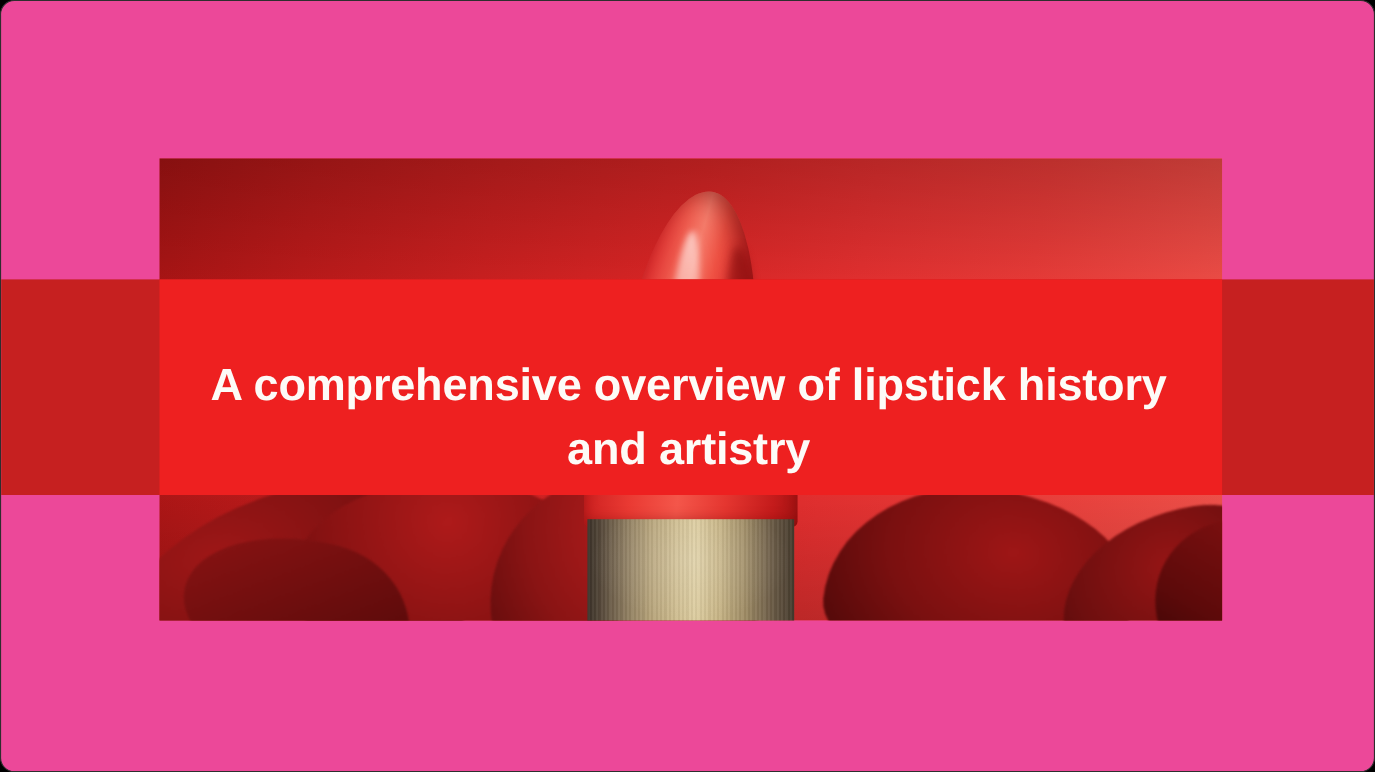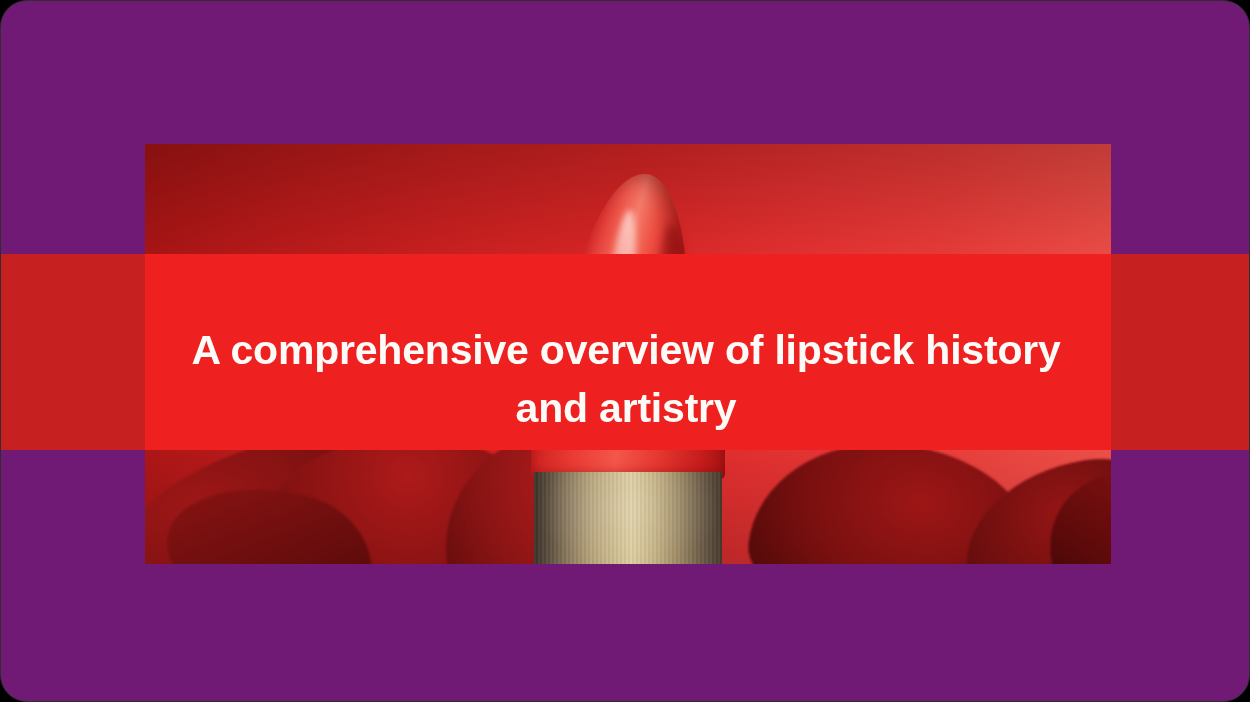"A comprehensive overview of lipstick" #slide-frame { background: #701a75 -> #ec4899; border-radius: 27px -> 13px }
